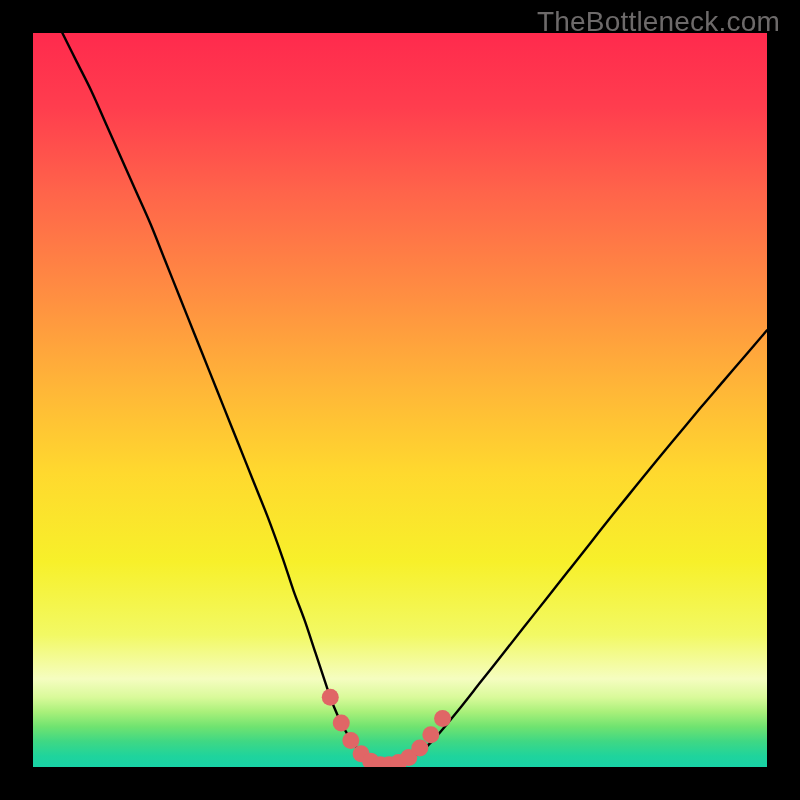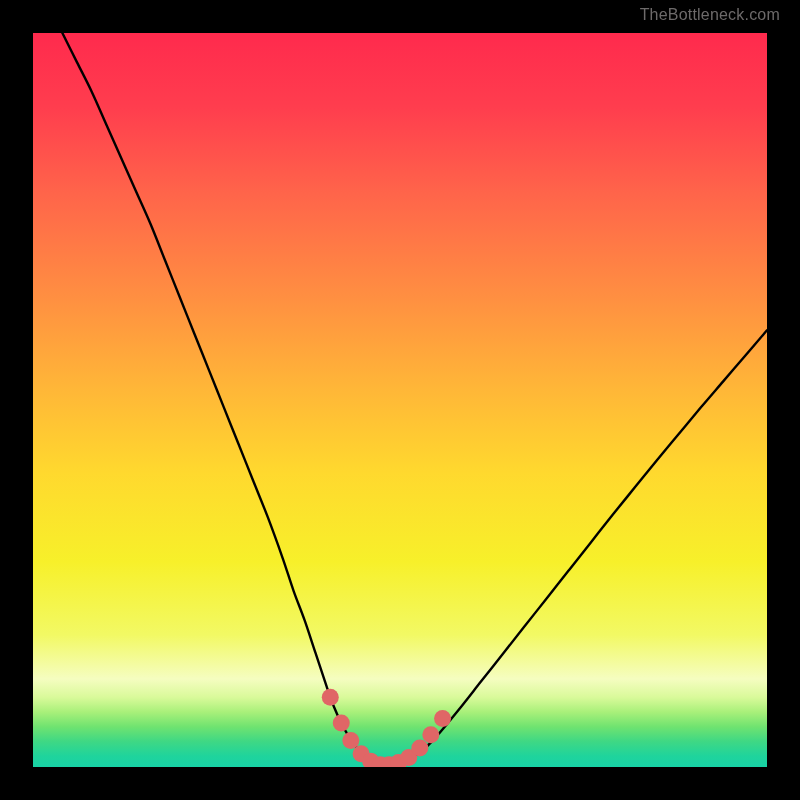"TheBottleneck.com" .watermark { font-size: 16px -> 28px }
